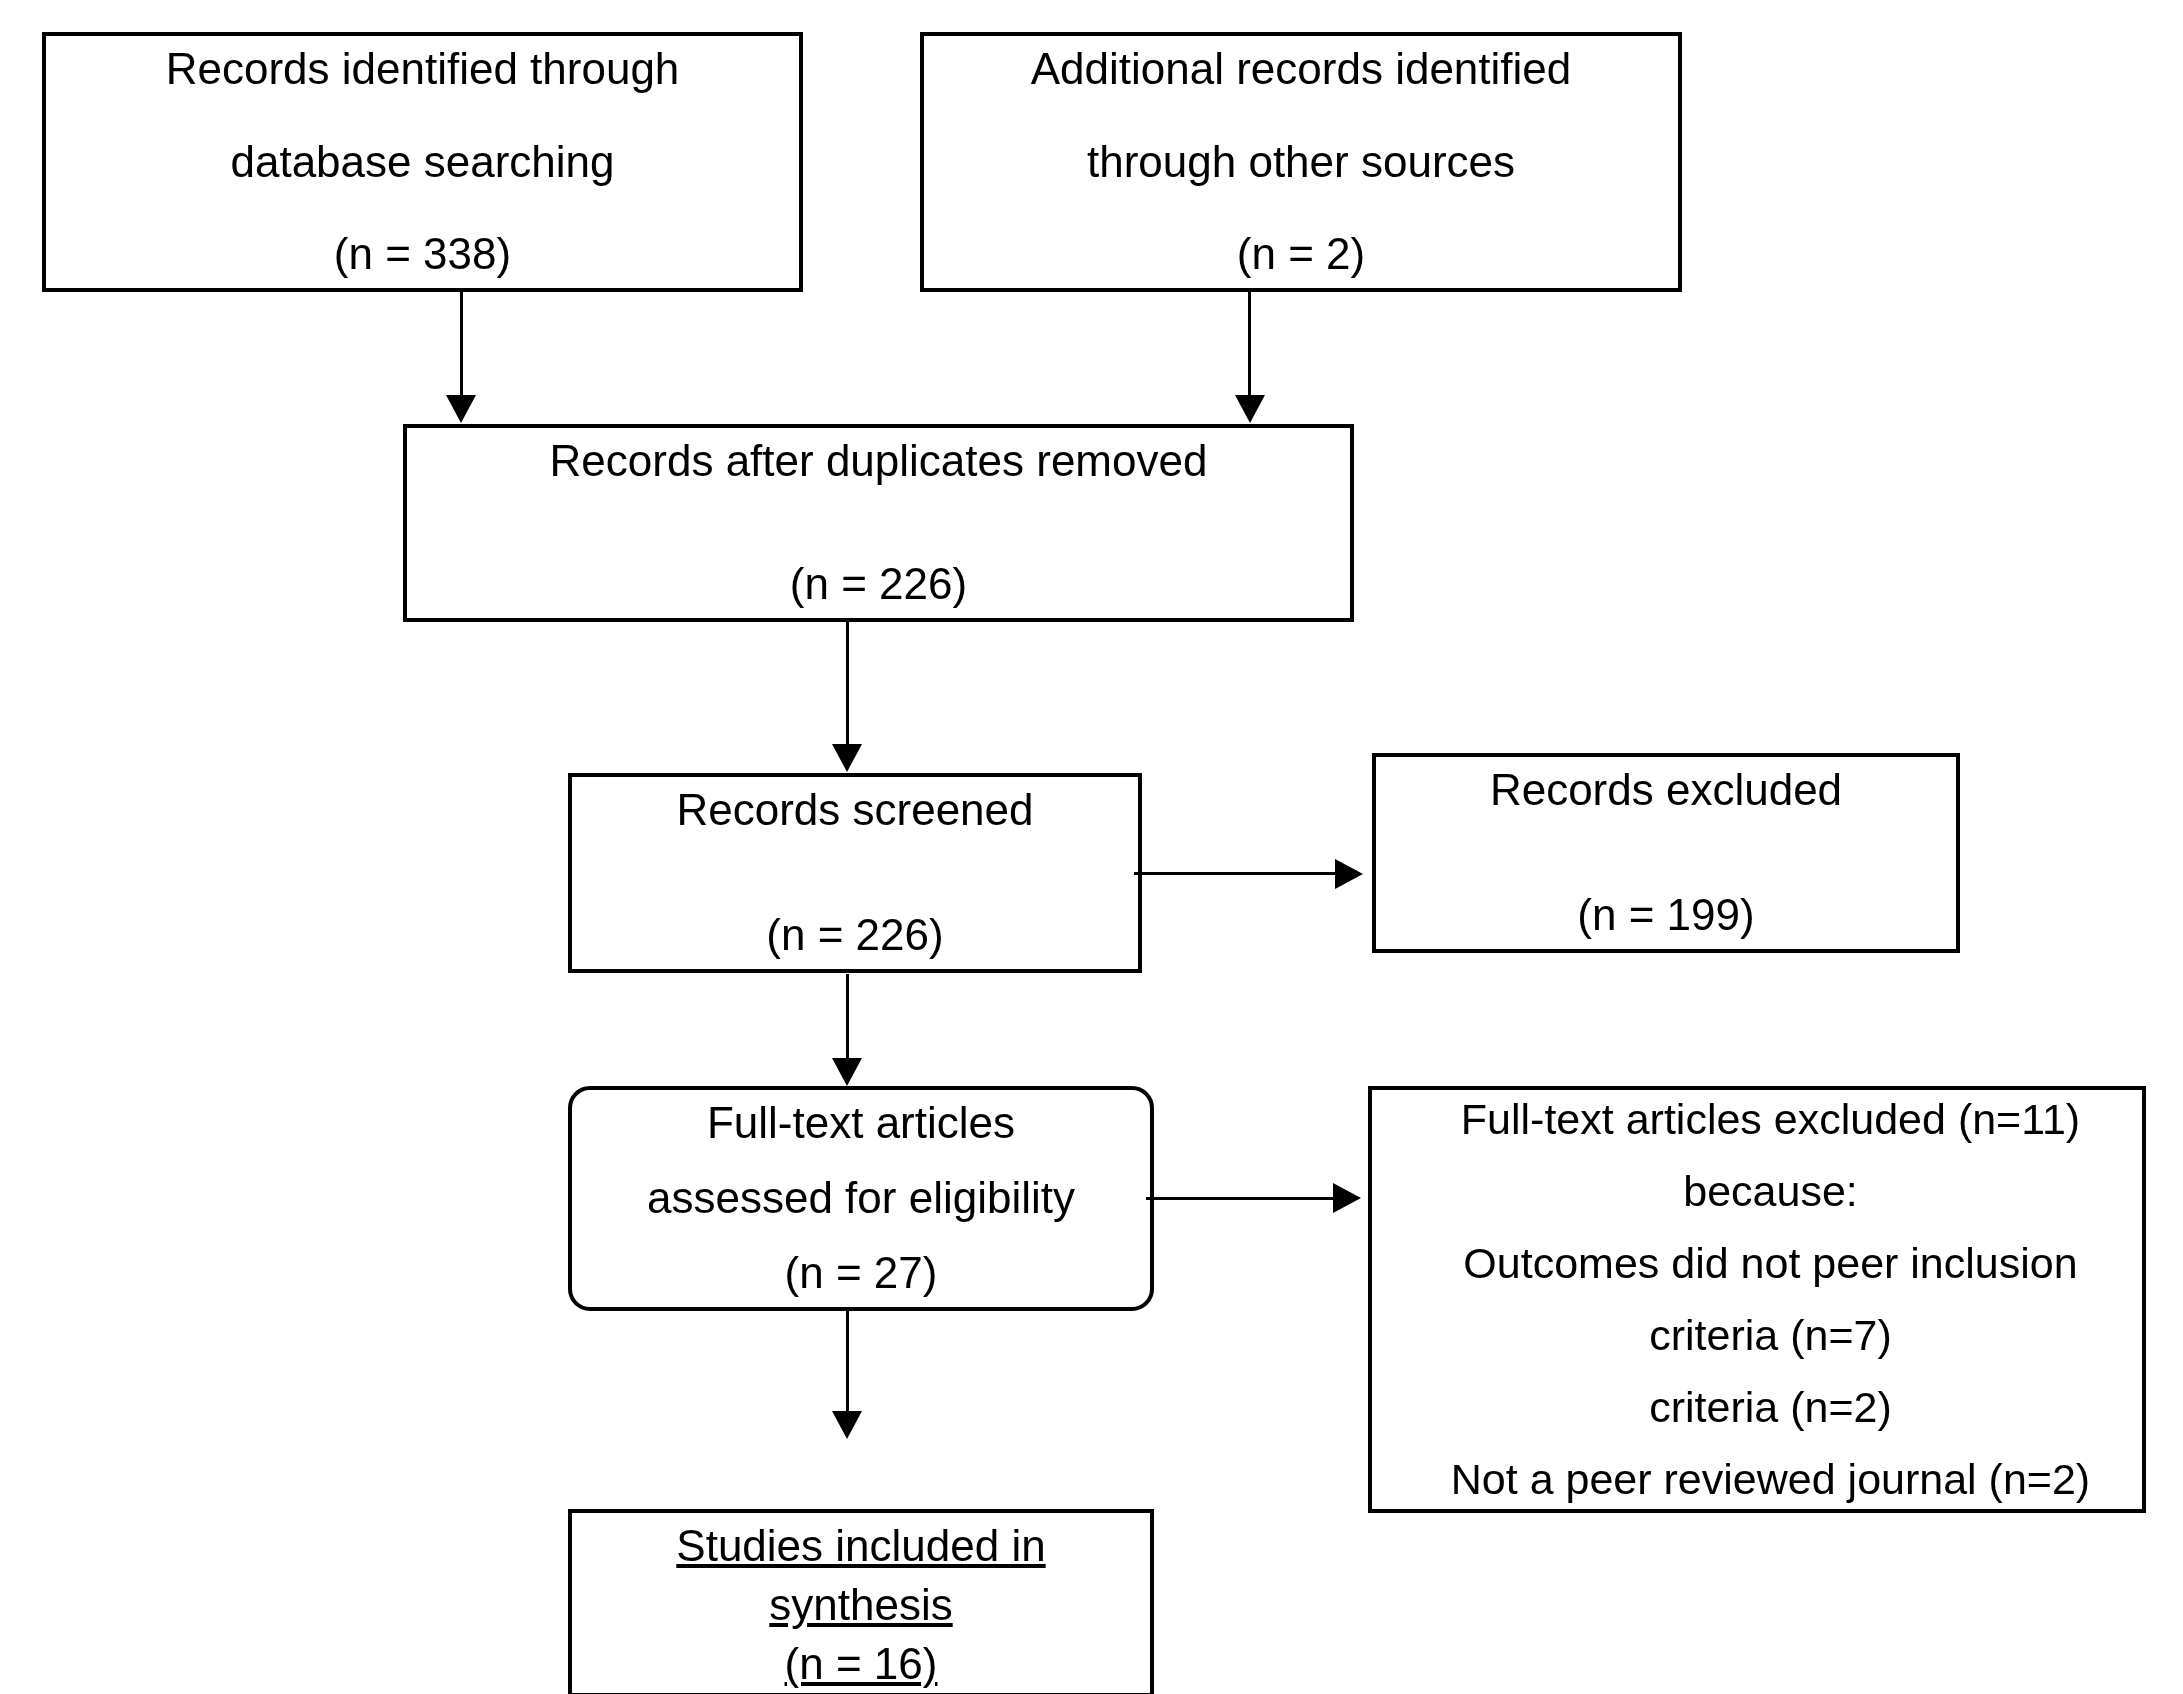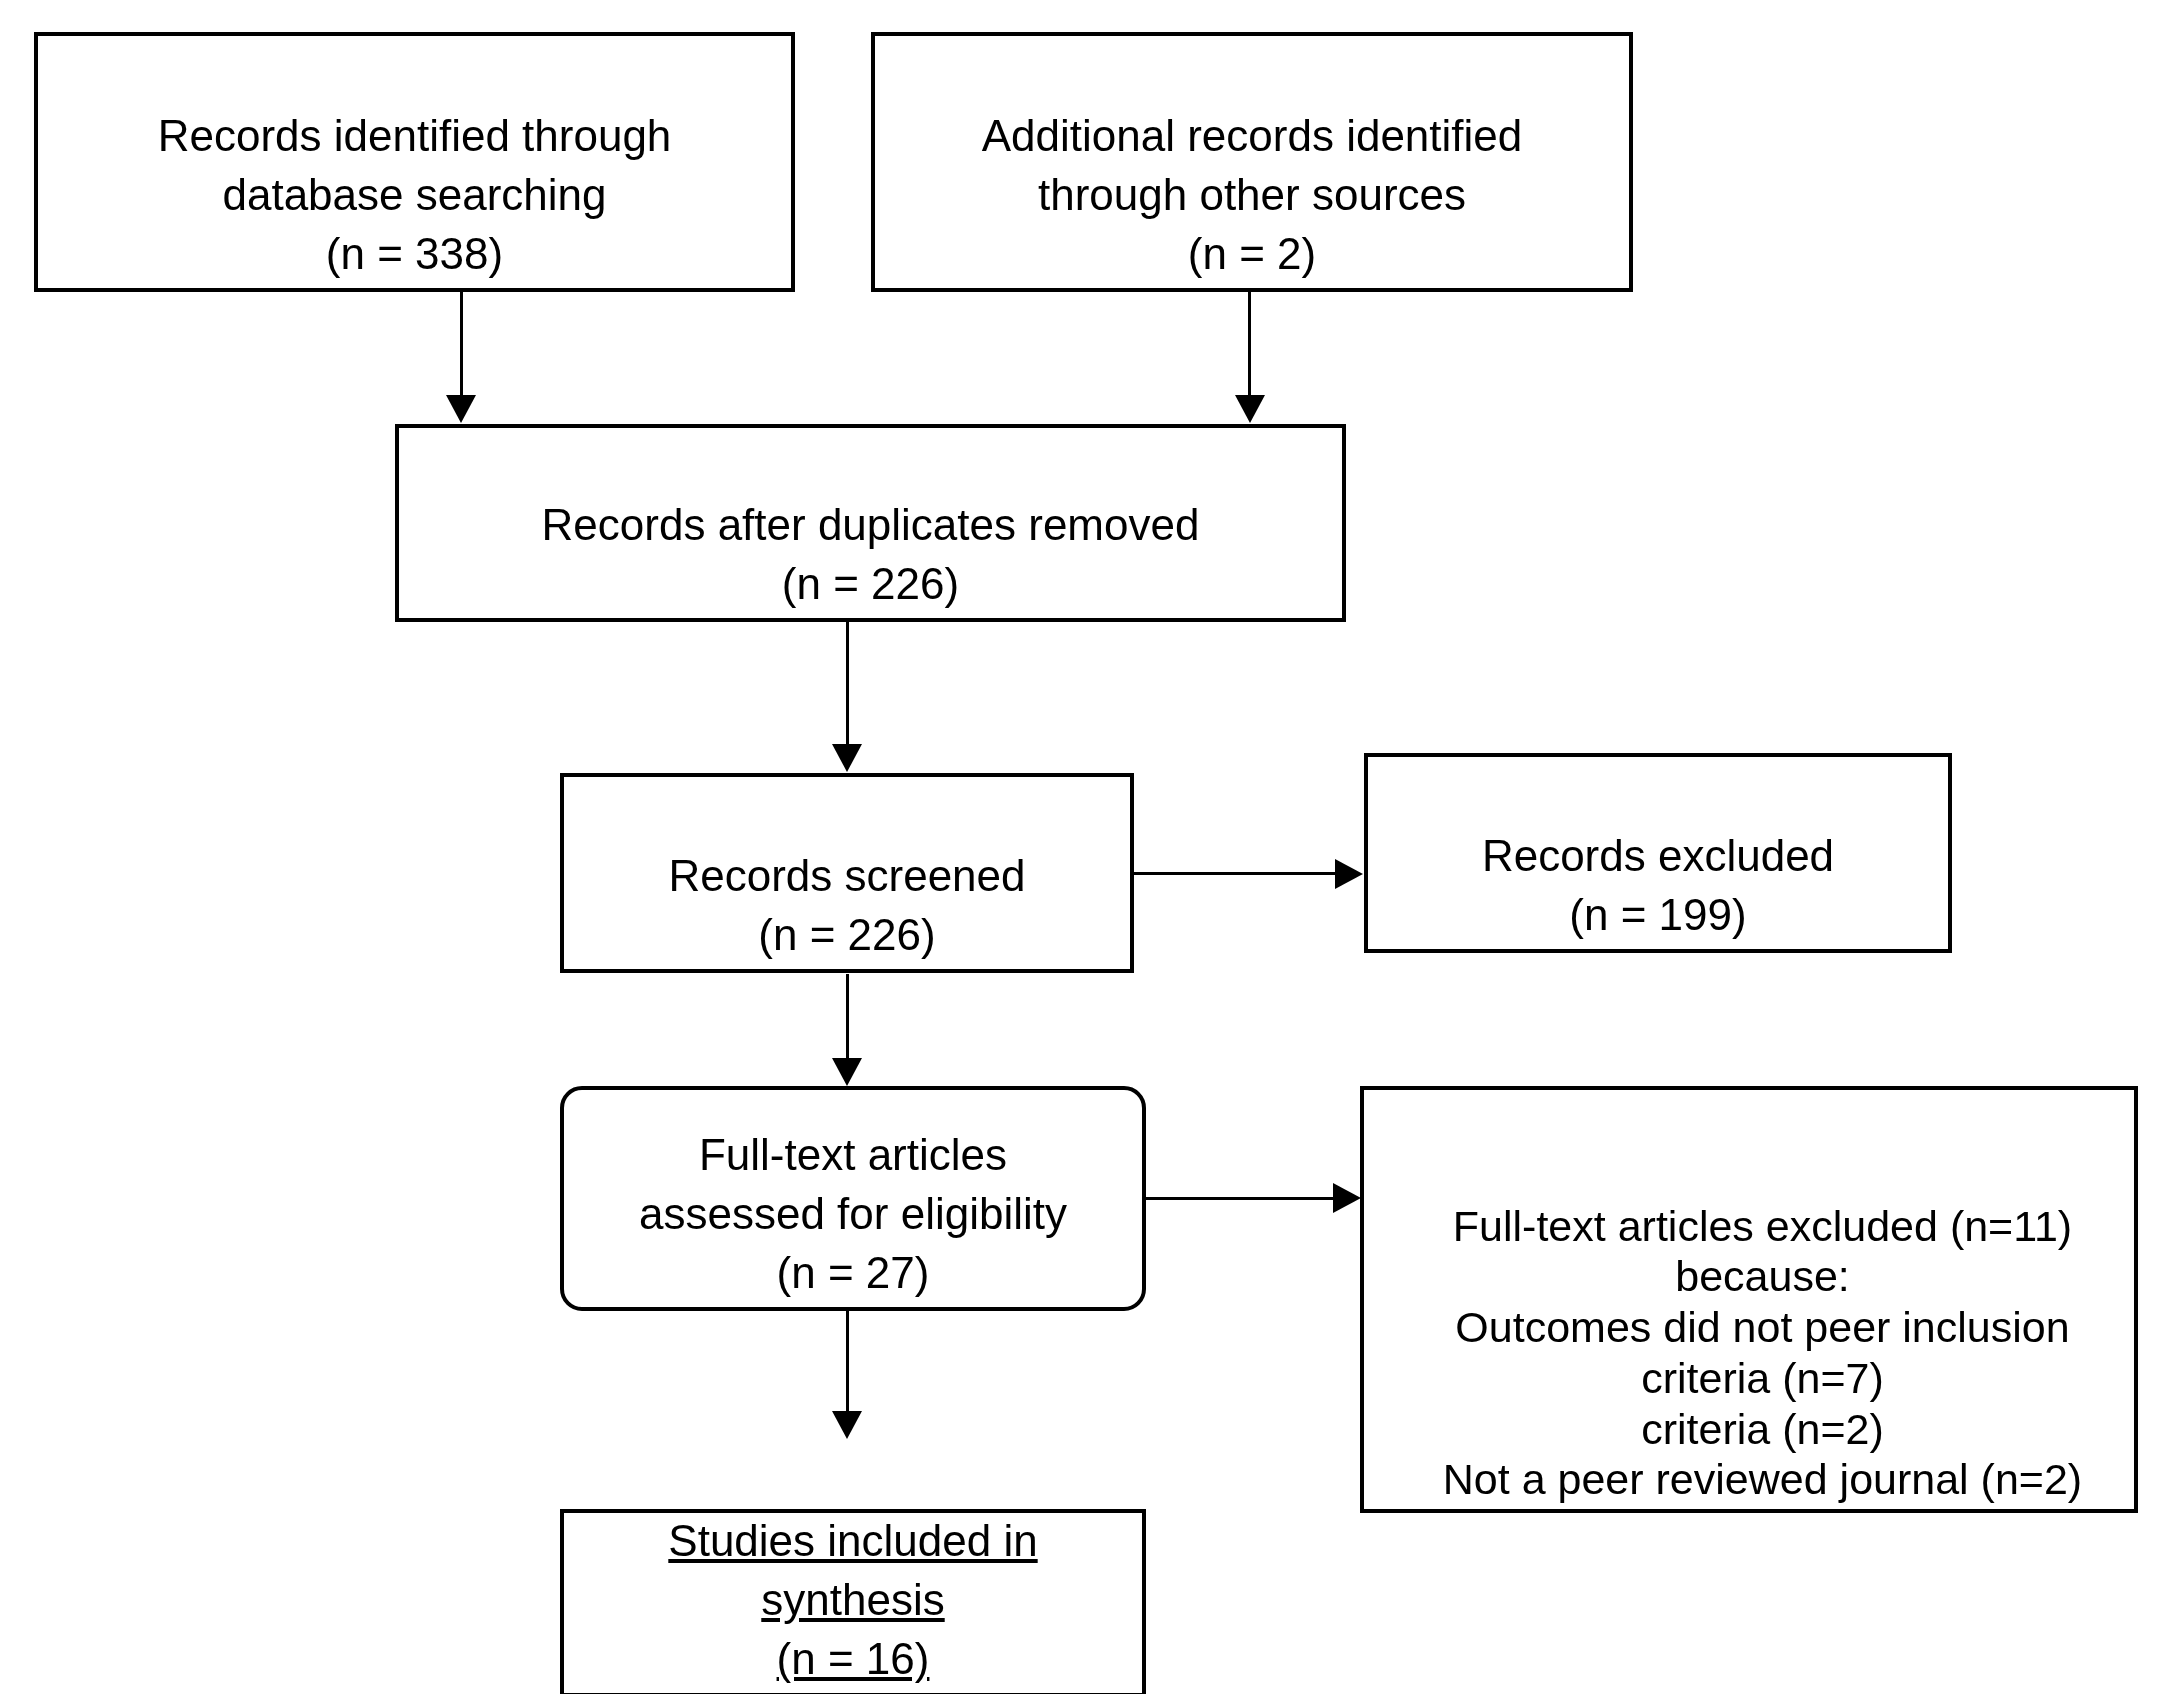"Records identified through" .flow-box { justify-content: flex-end -> space-between; margin-left: none -> 8px }
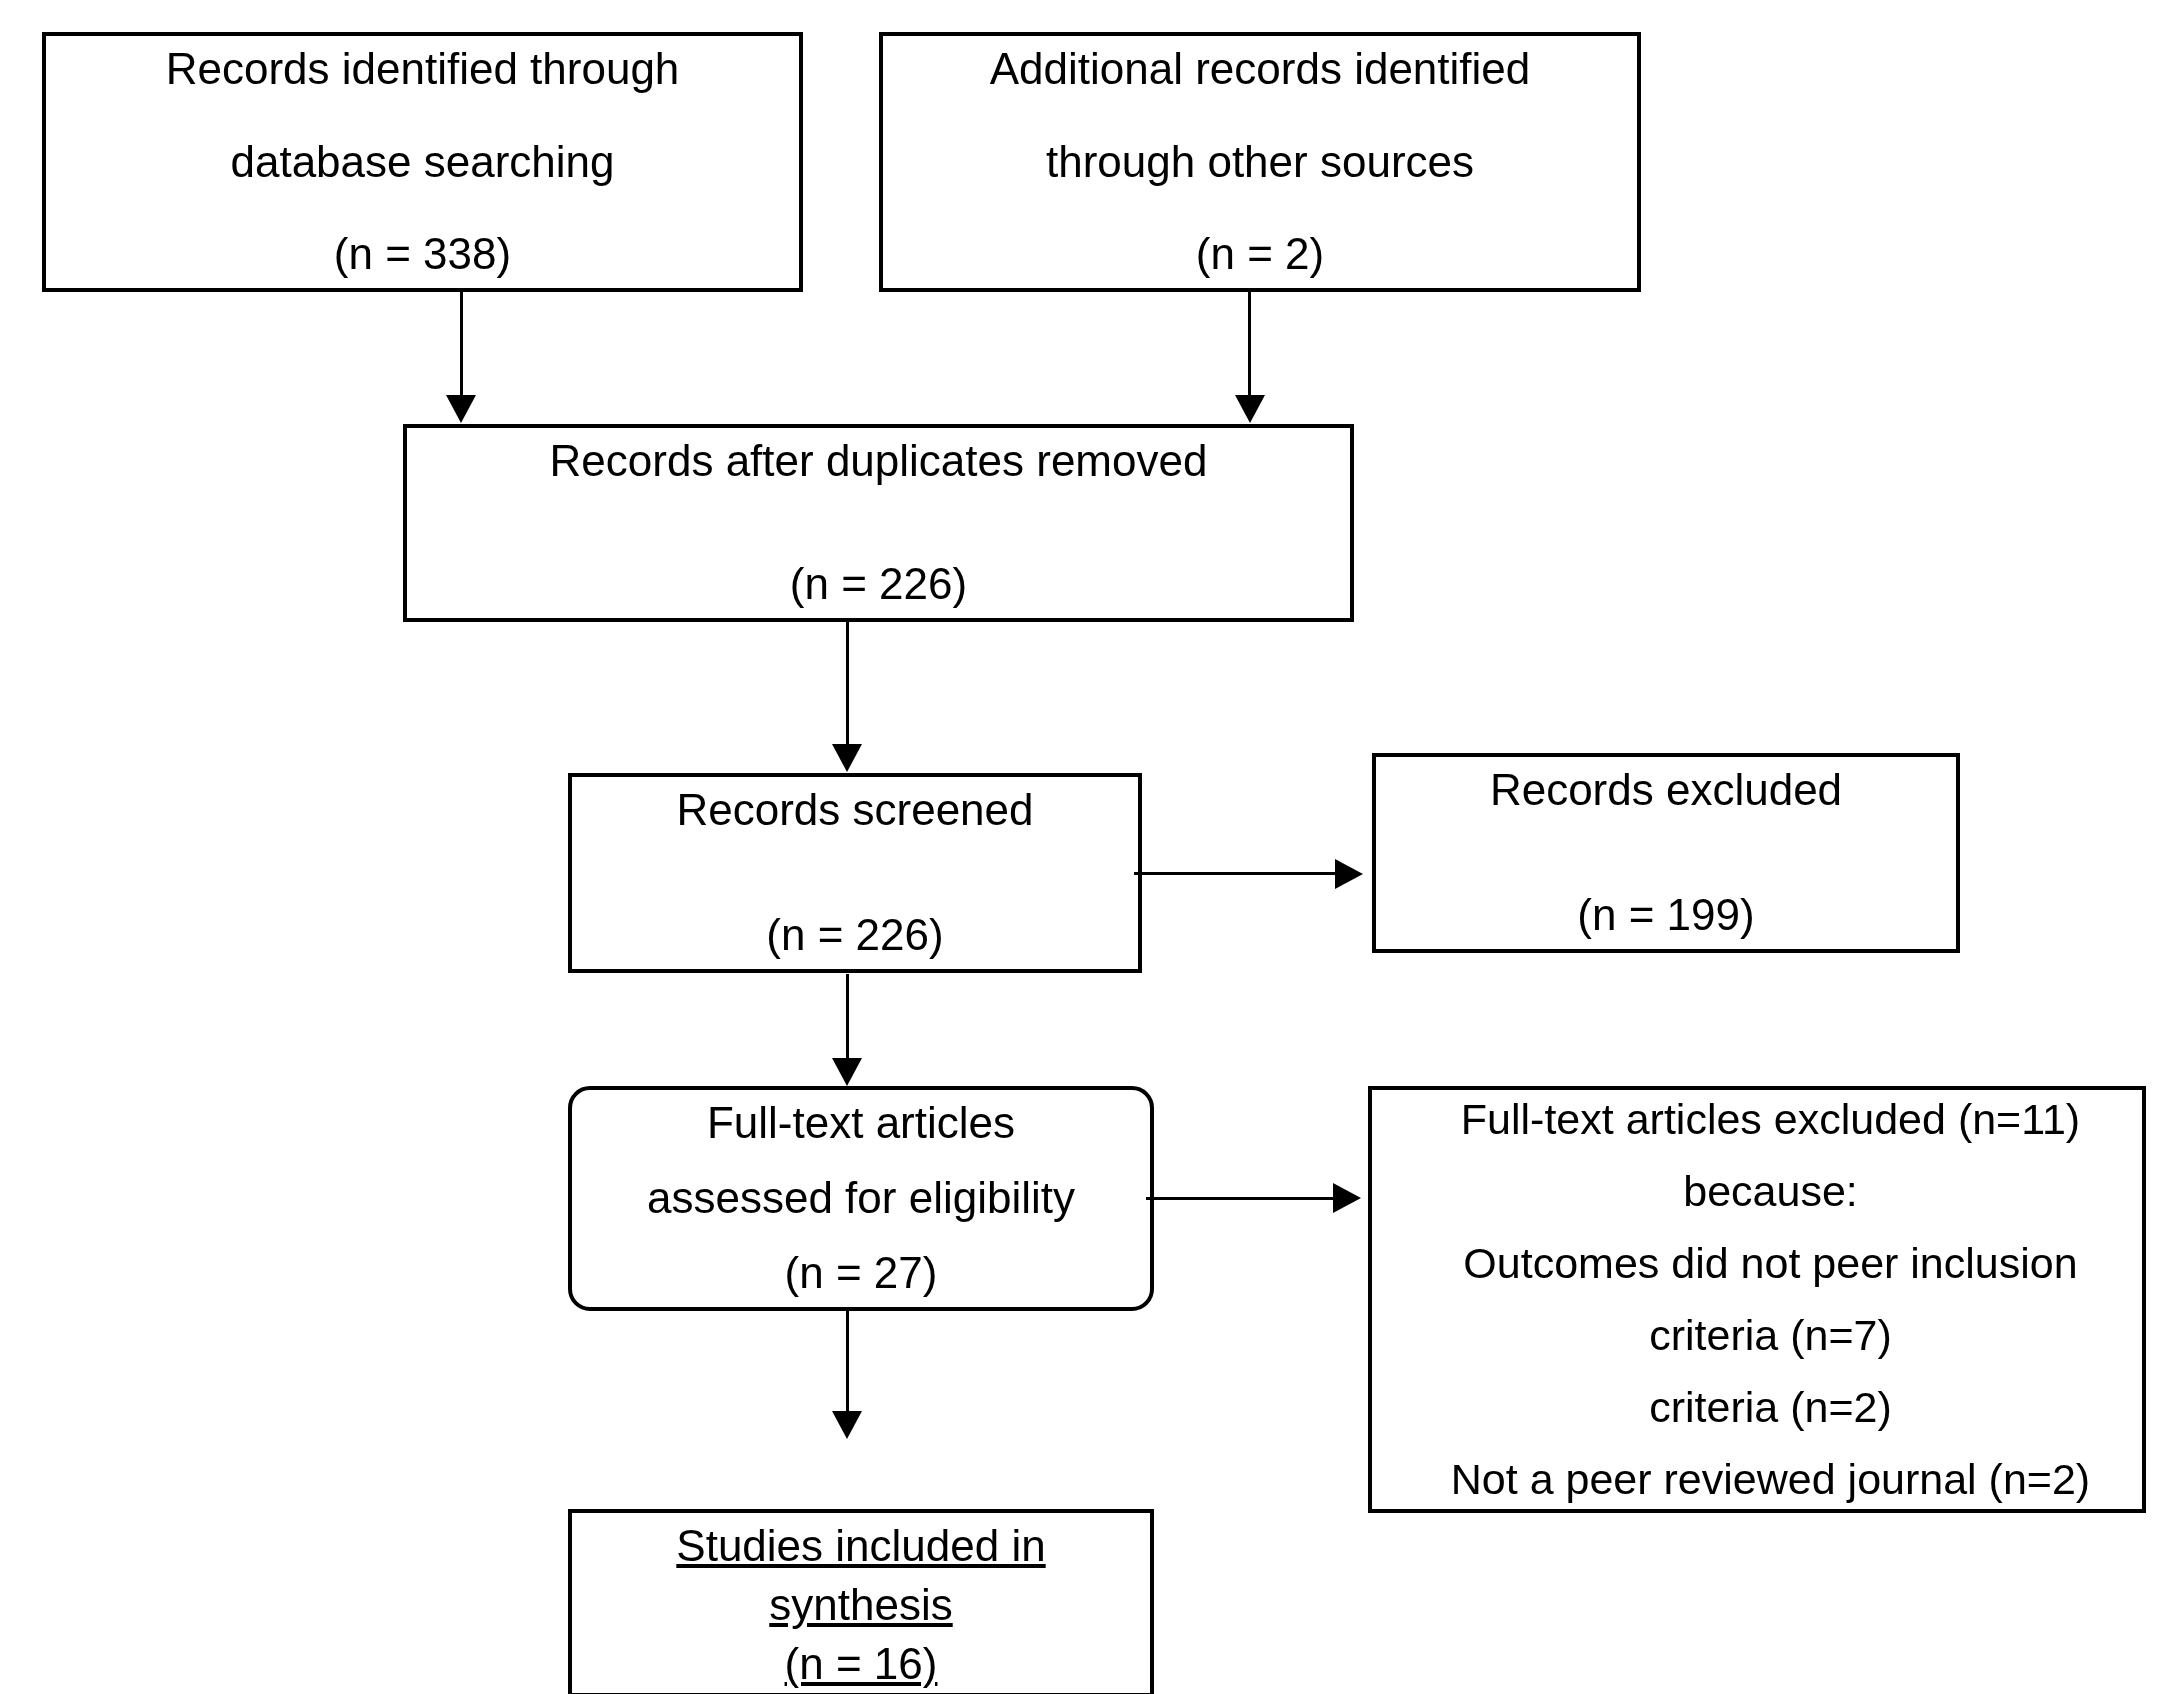"Additional records identified" div.flow-box { left: 871px -> 912px }
